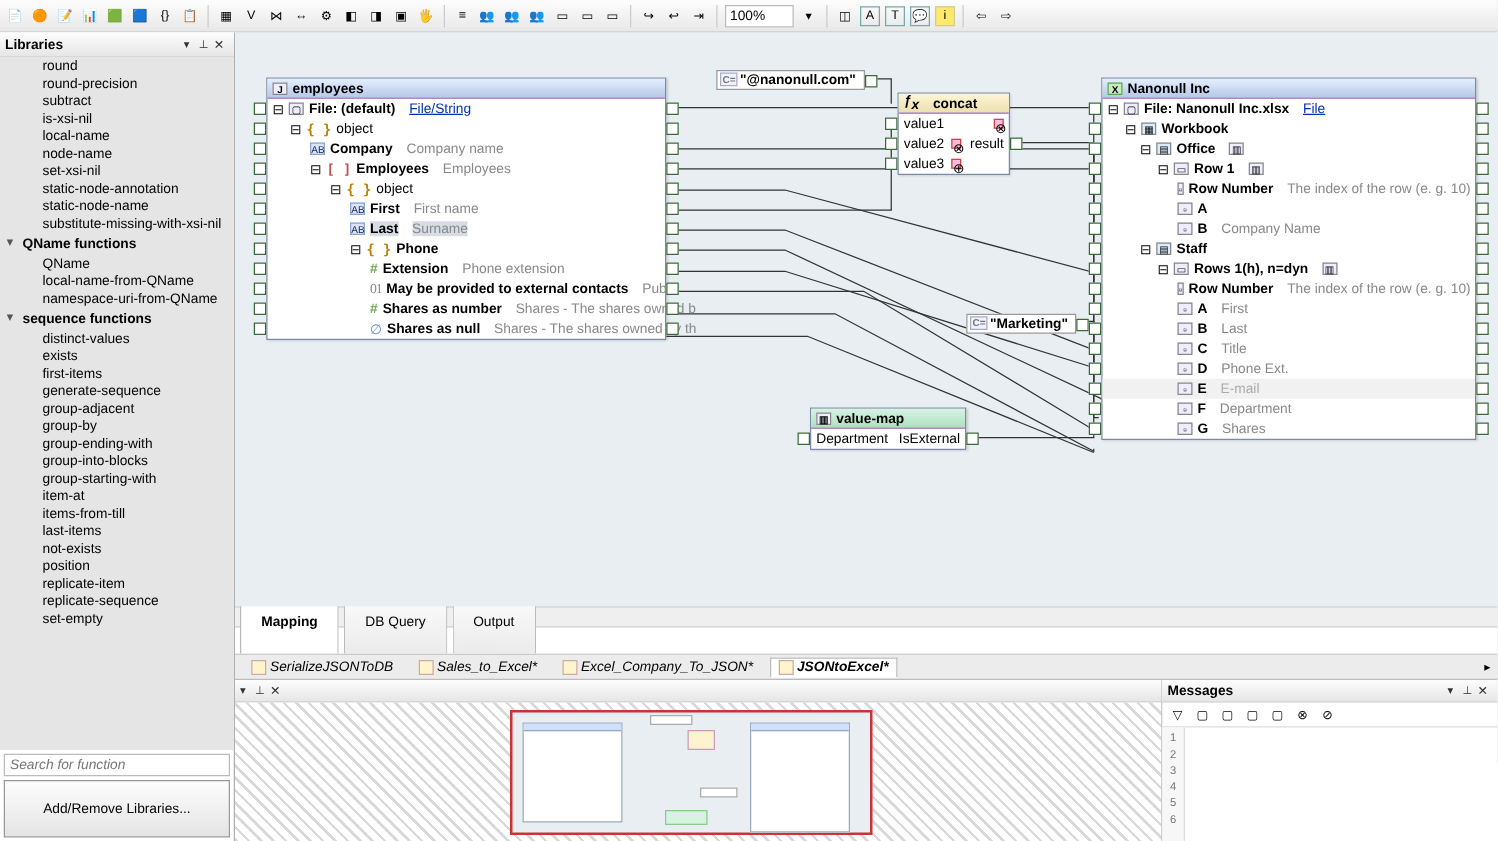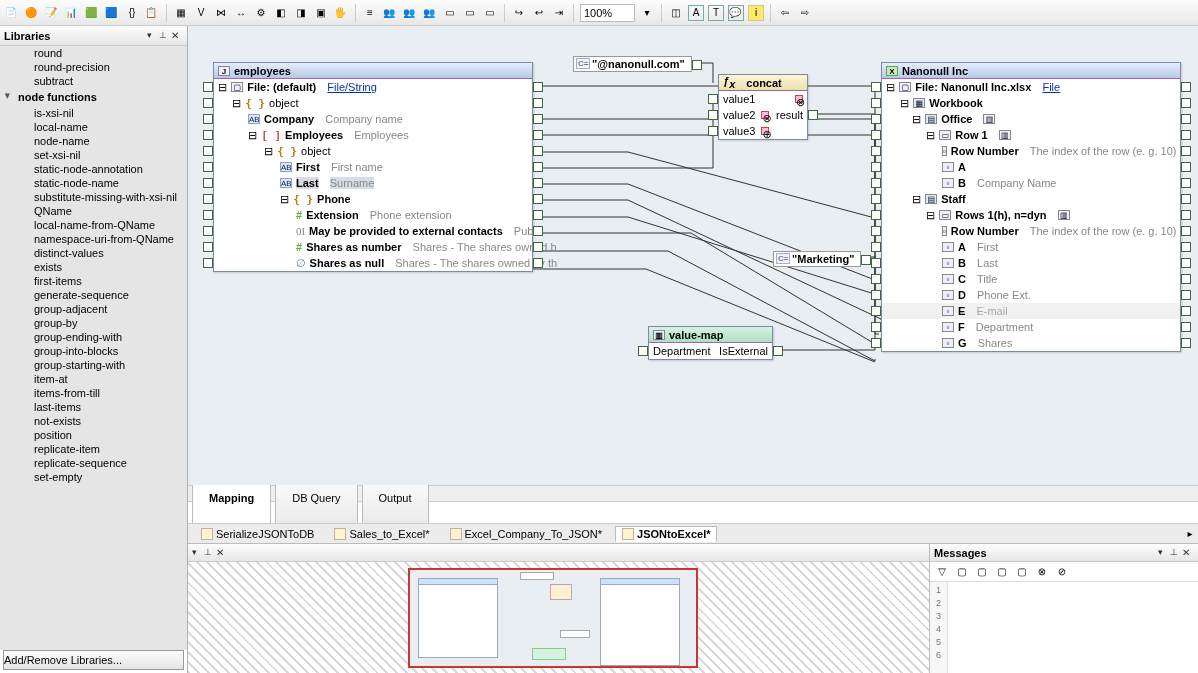"node functions" div.lib-group { html: <div>node functions</div> -> none }
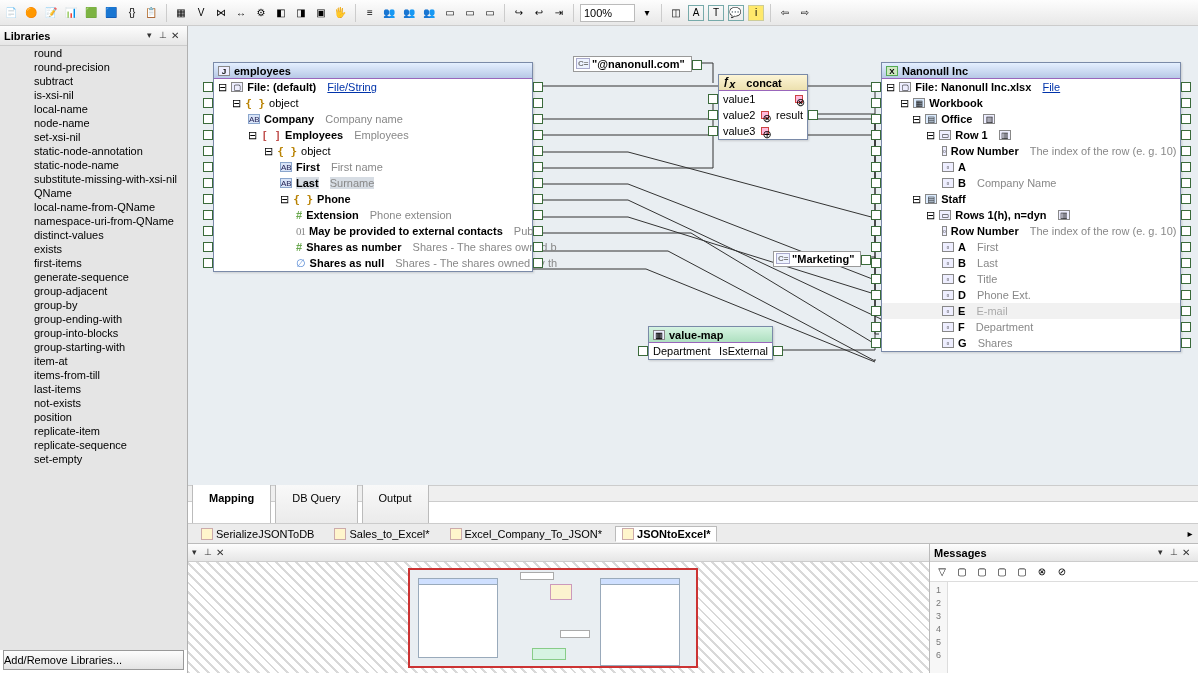"QName functions" div.lib-group { html: none -> <div>QName functions</div> }
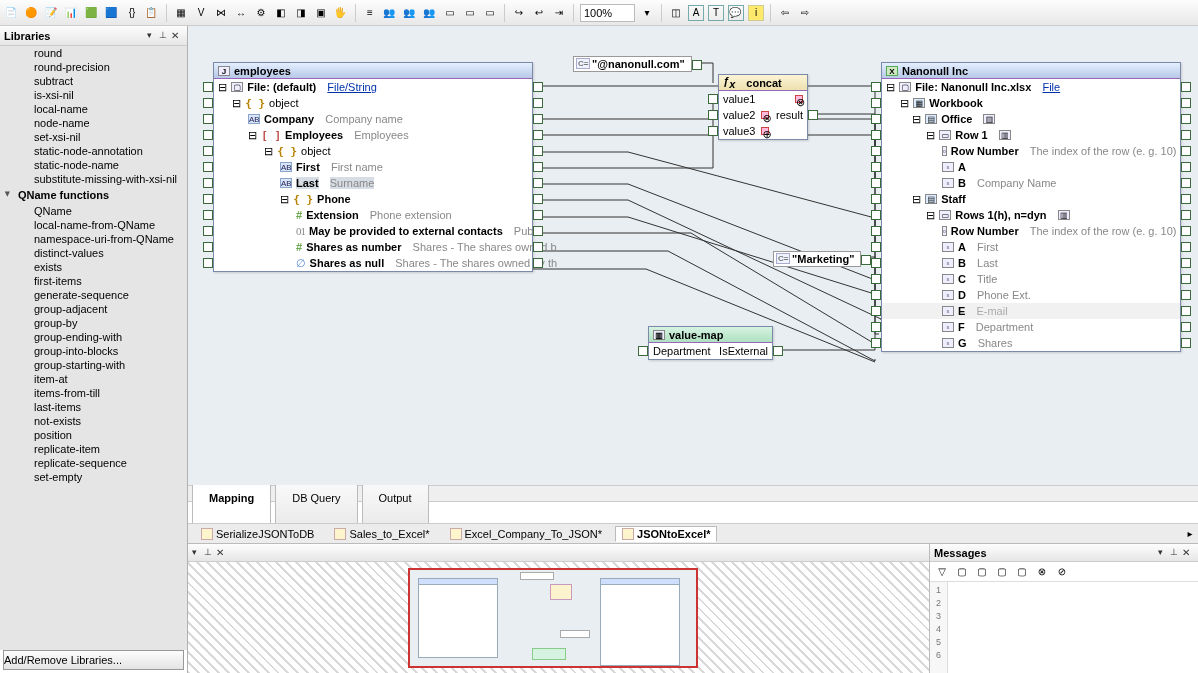"sequence functions" div.lib-group { html: none -> <div>sequence functions</div> }
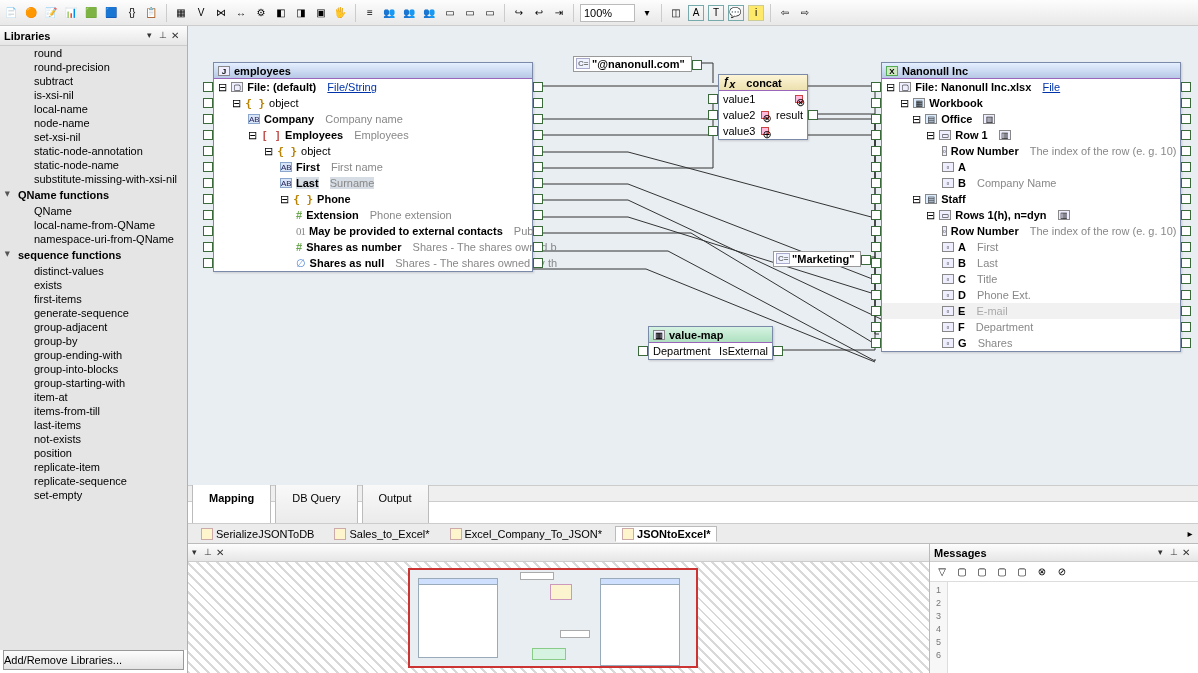"SerializeJSONToDB" .ftab { font-style: none -> italic }
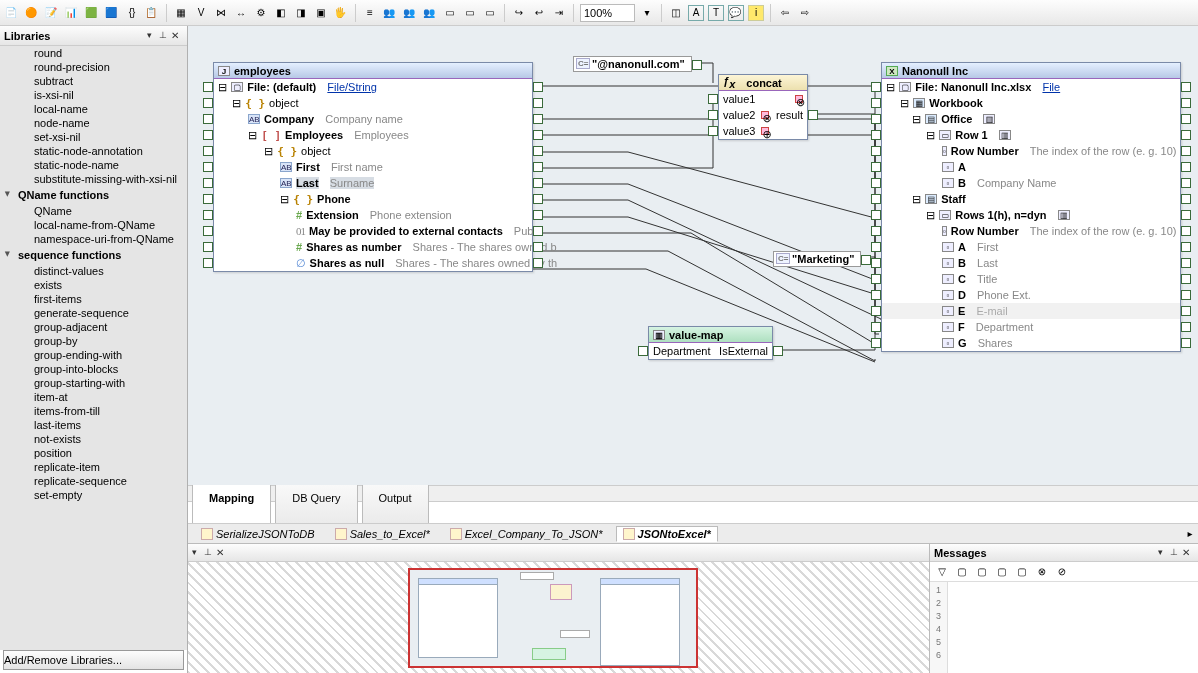"Search for function" input.libs-search { html: none -> <input> }
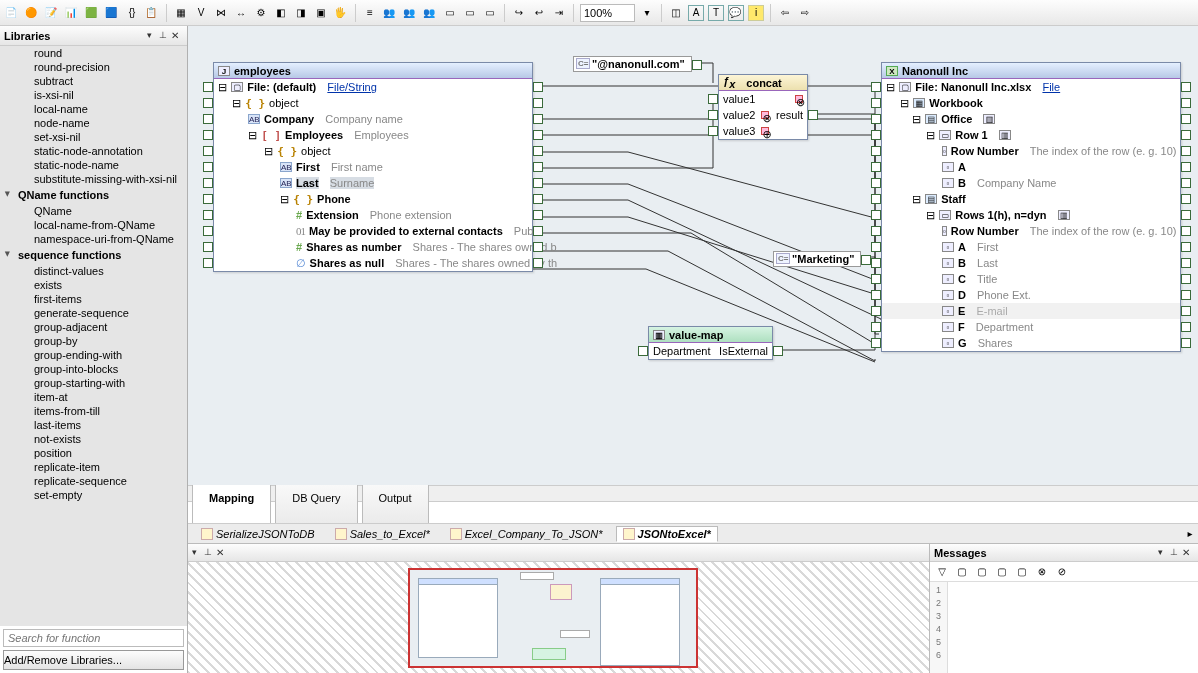"Add/Remove Libraries..." .libs-btn { padding: 3px 0 -> 16px 0; text-align: none -> center }
